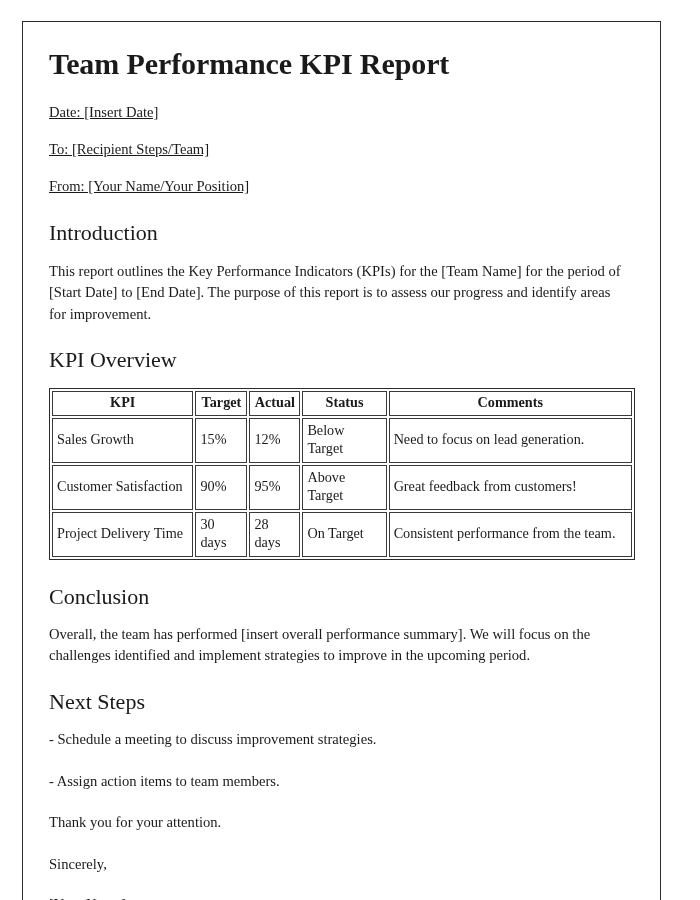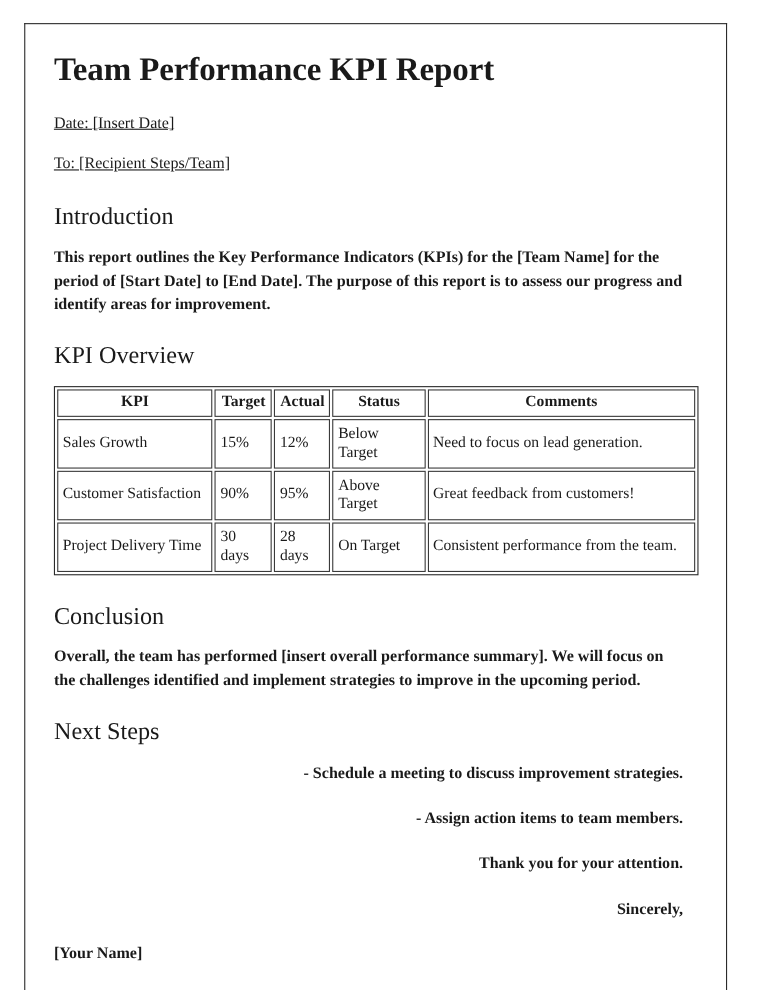"From: [Your Name/Your Position]" p.meta-line { html: none -> <p>From: [Your Name/Your Position]</p> }
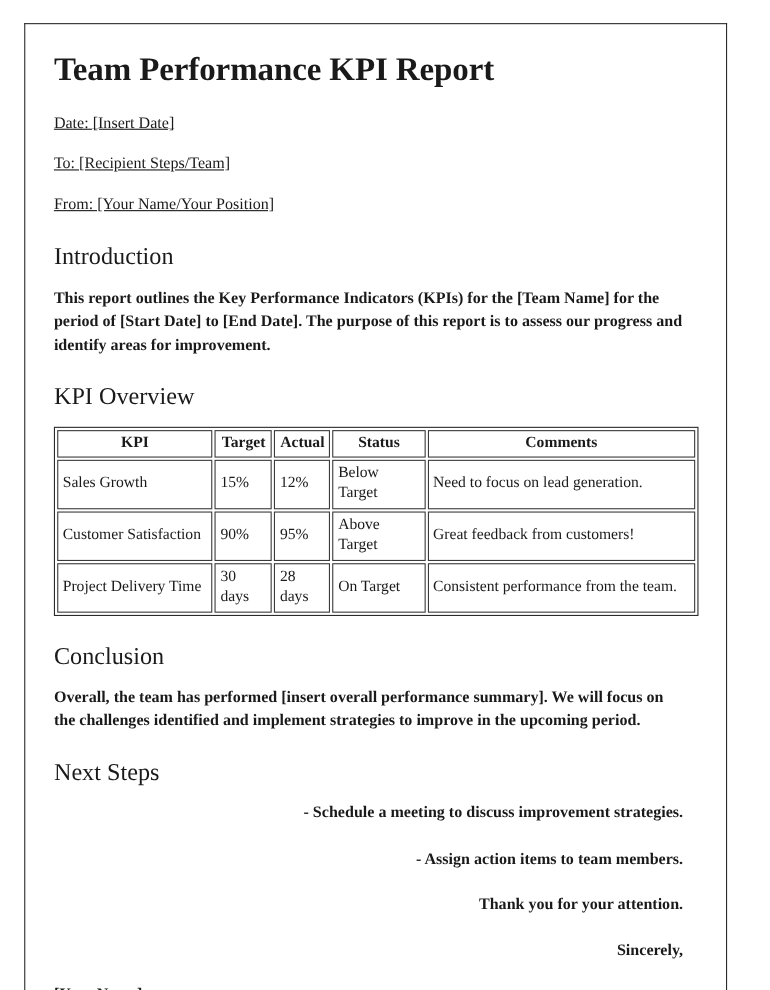"This report outlines the Key" .body-para { font-weight: bold -> none }
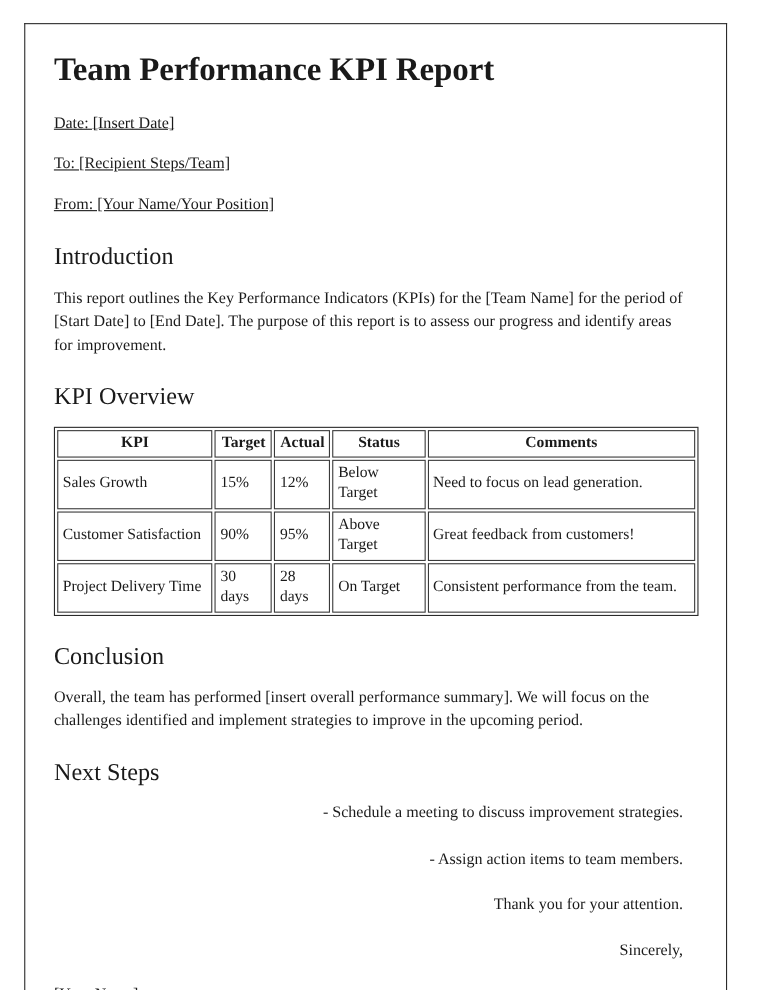"- Schedule a meeting to" .body-para.list-line { text-align: right -> none }
